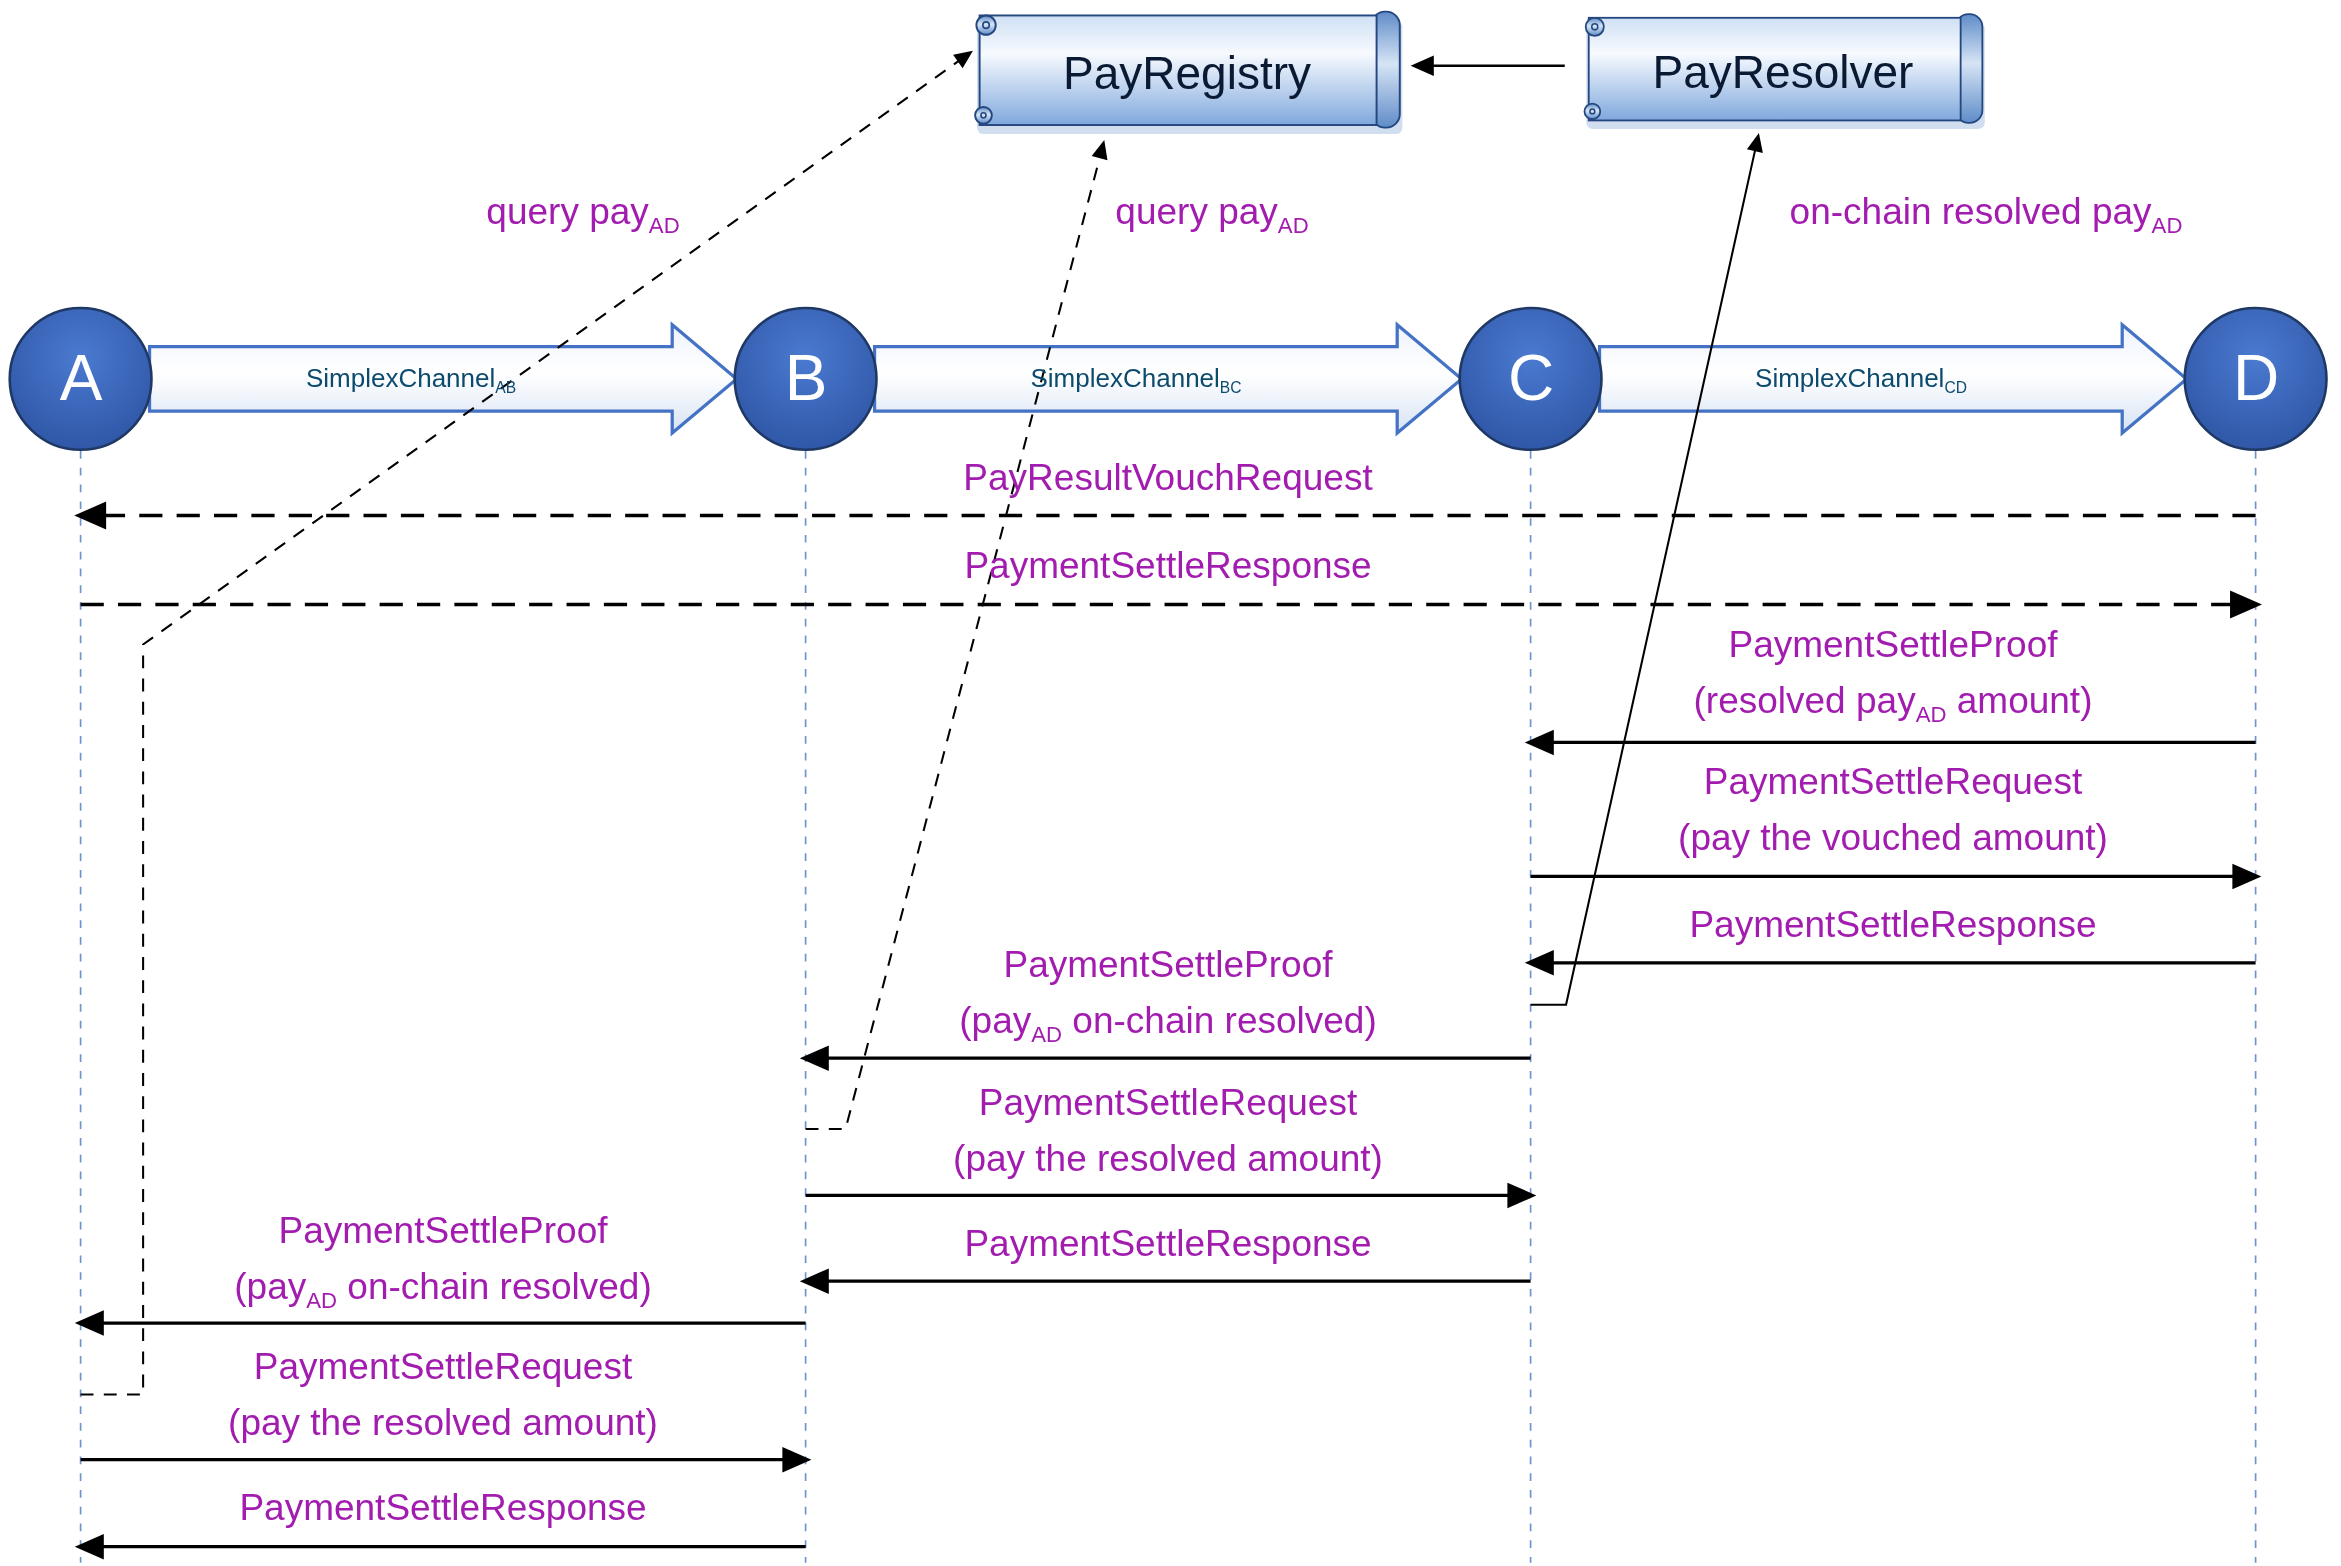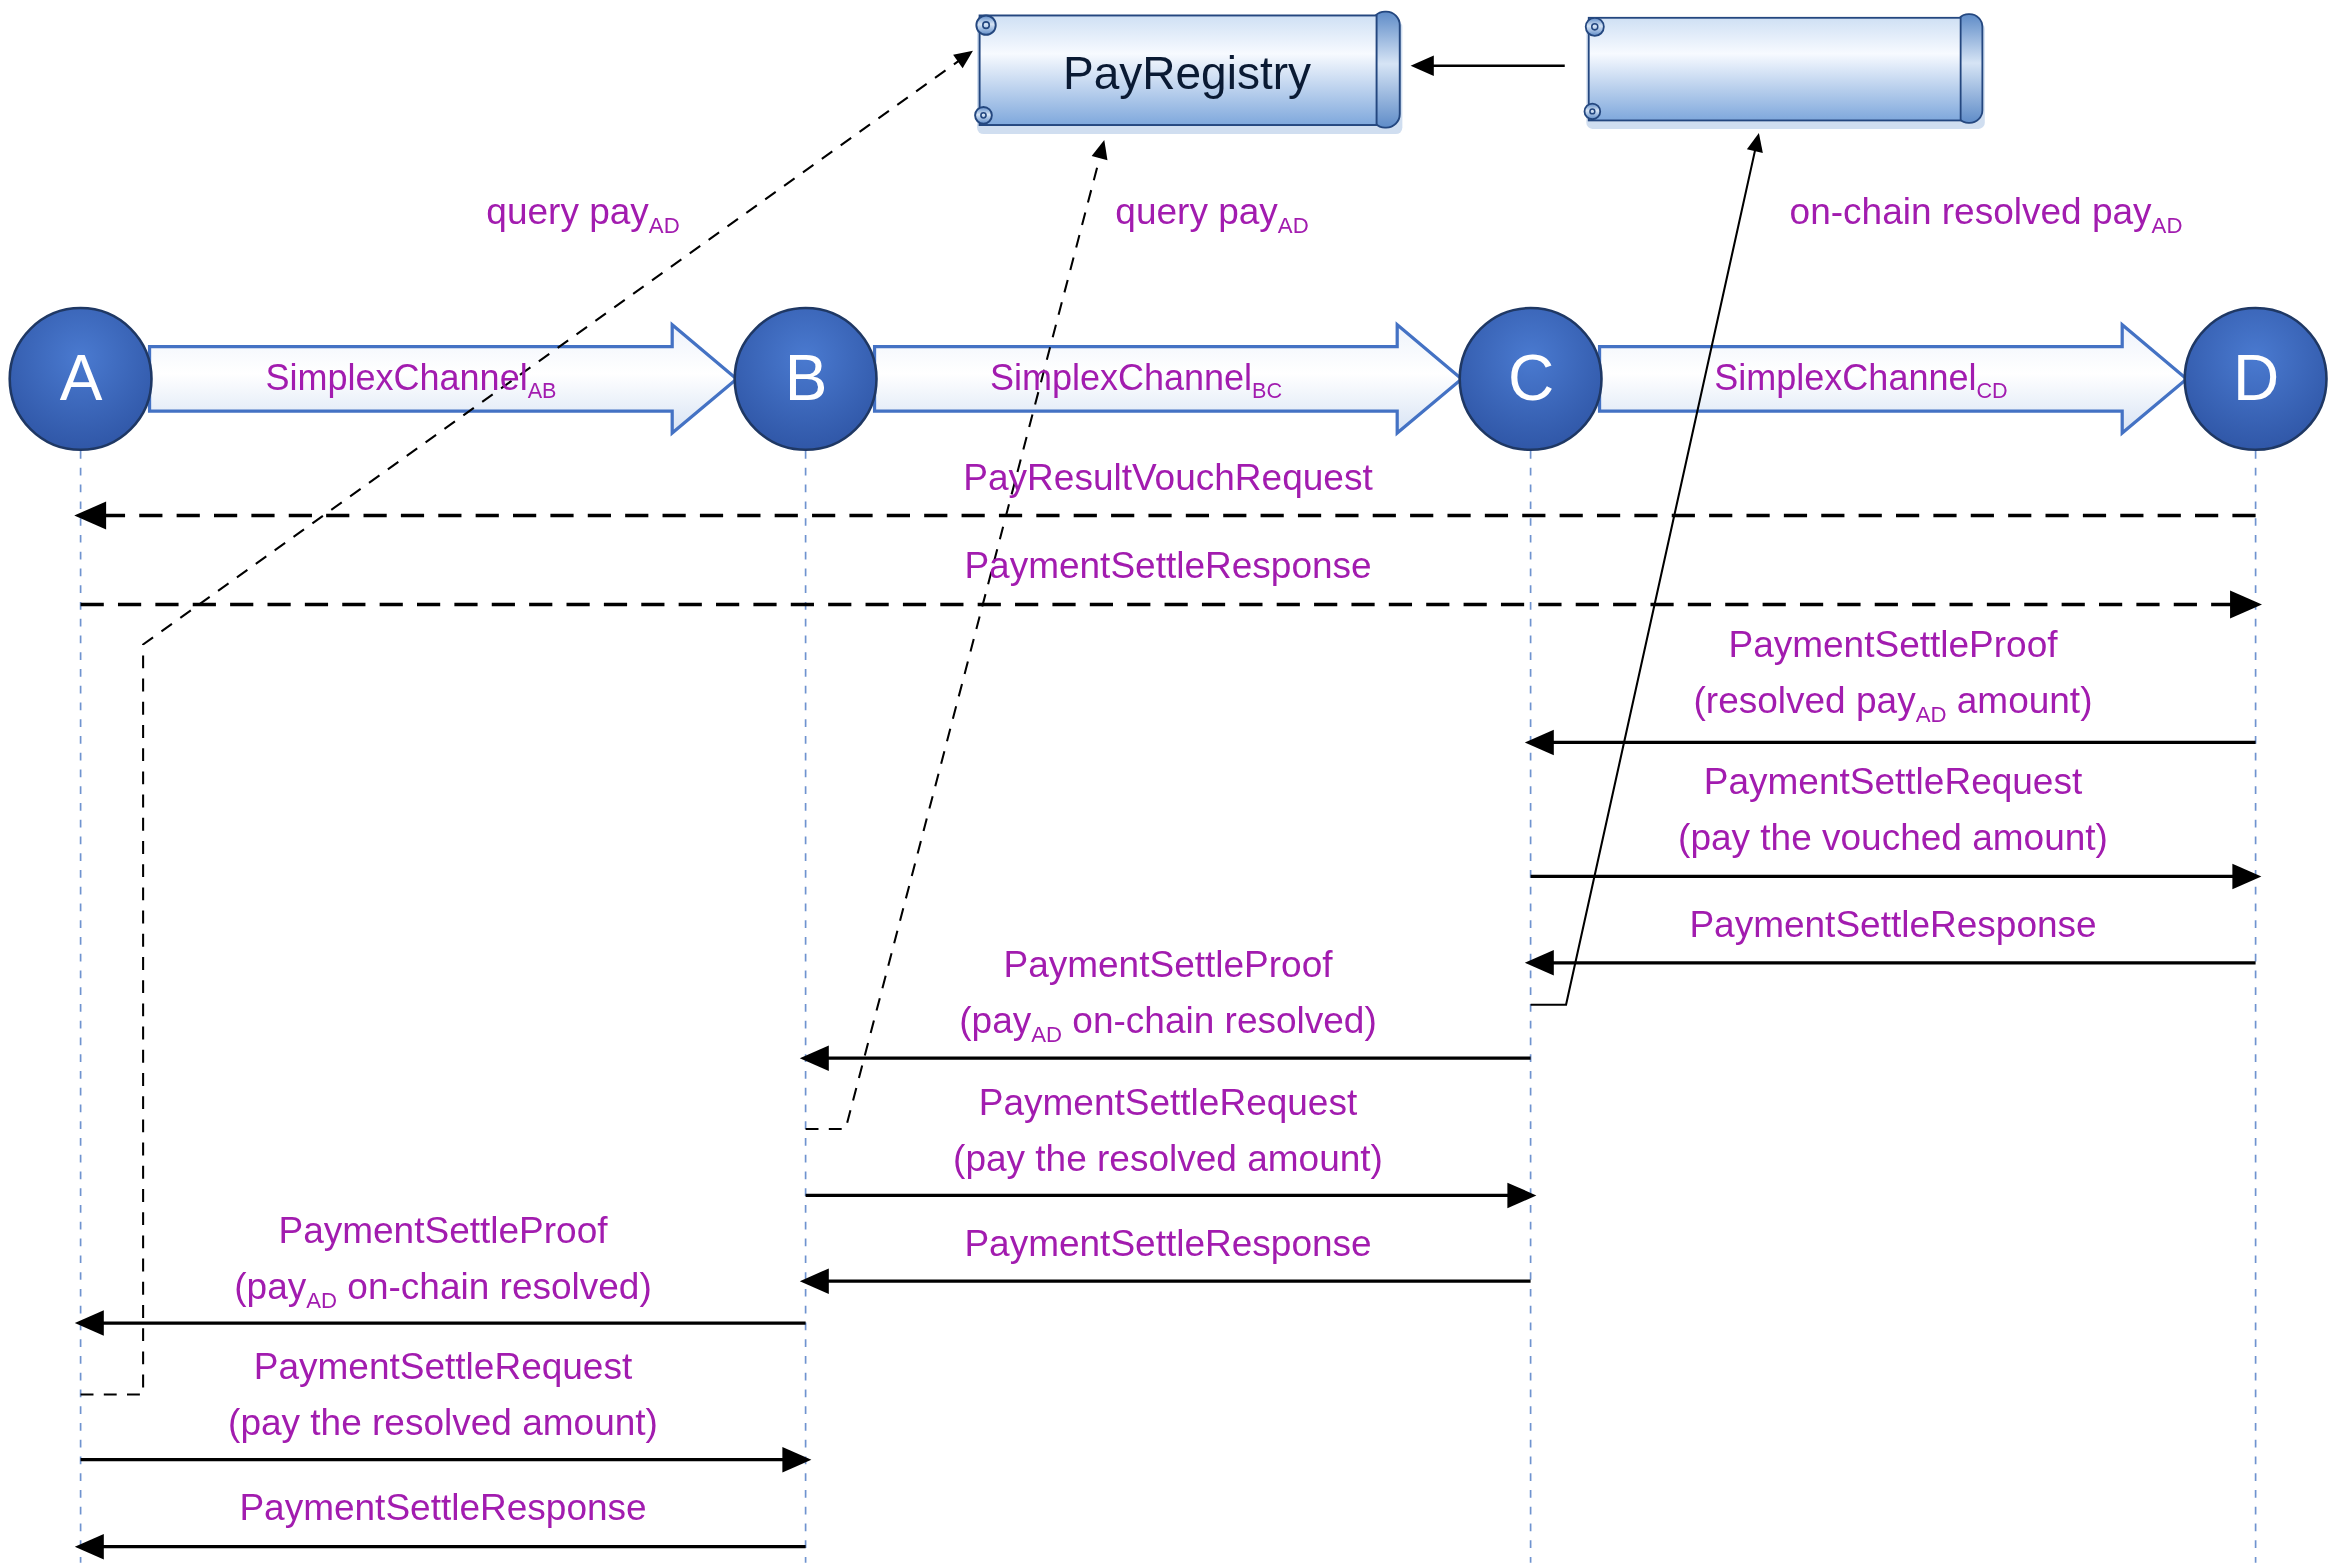"PayResolver" div.lbl { html: none -> <div>PayResolver</div> }
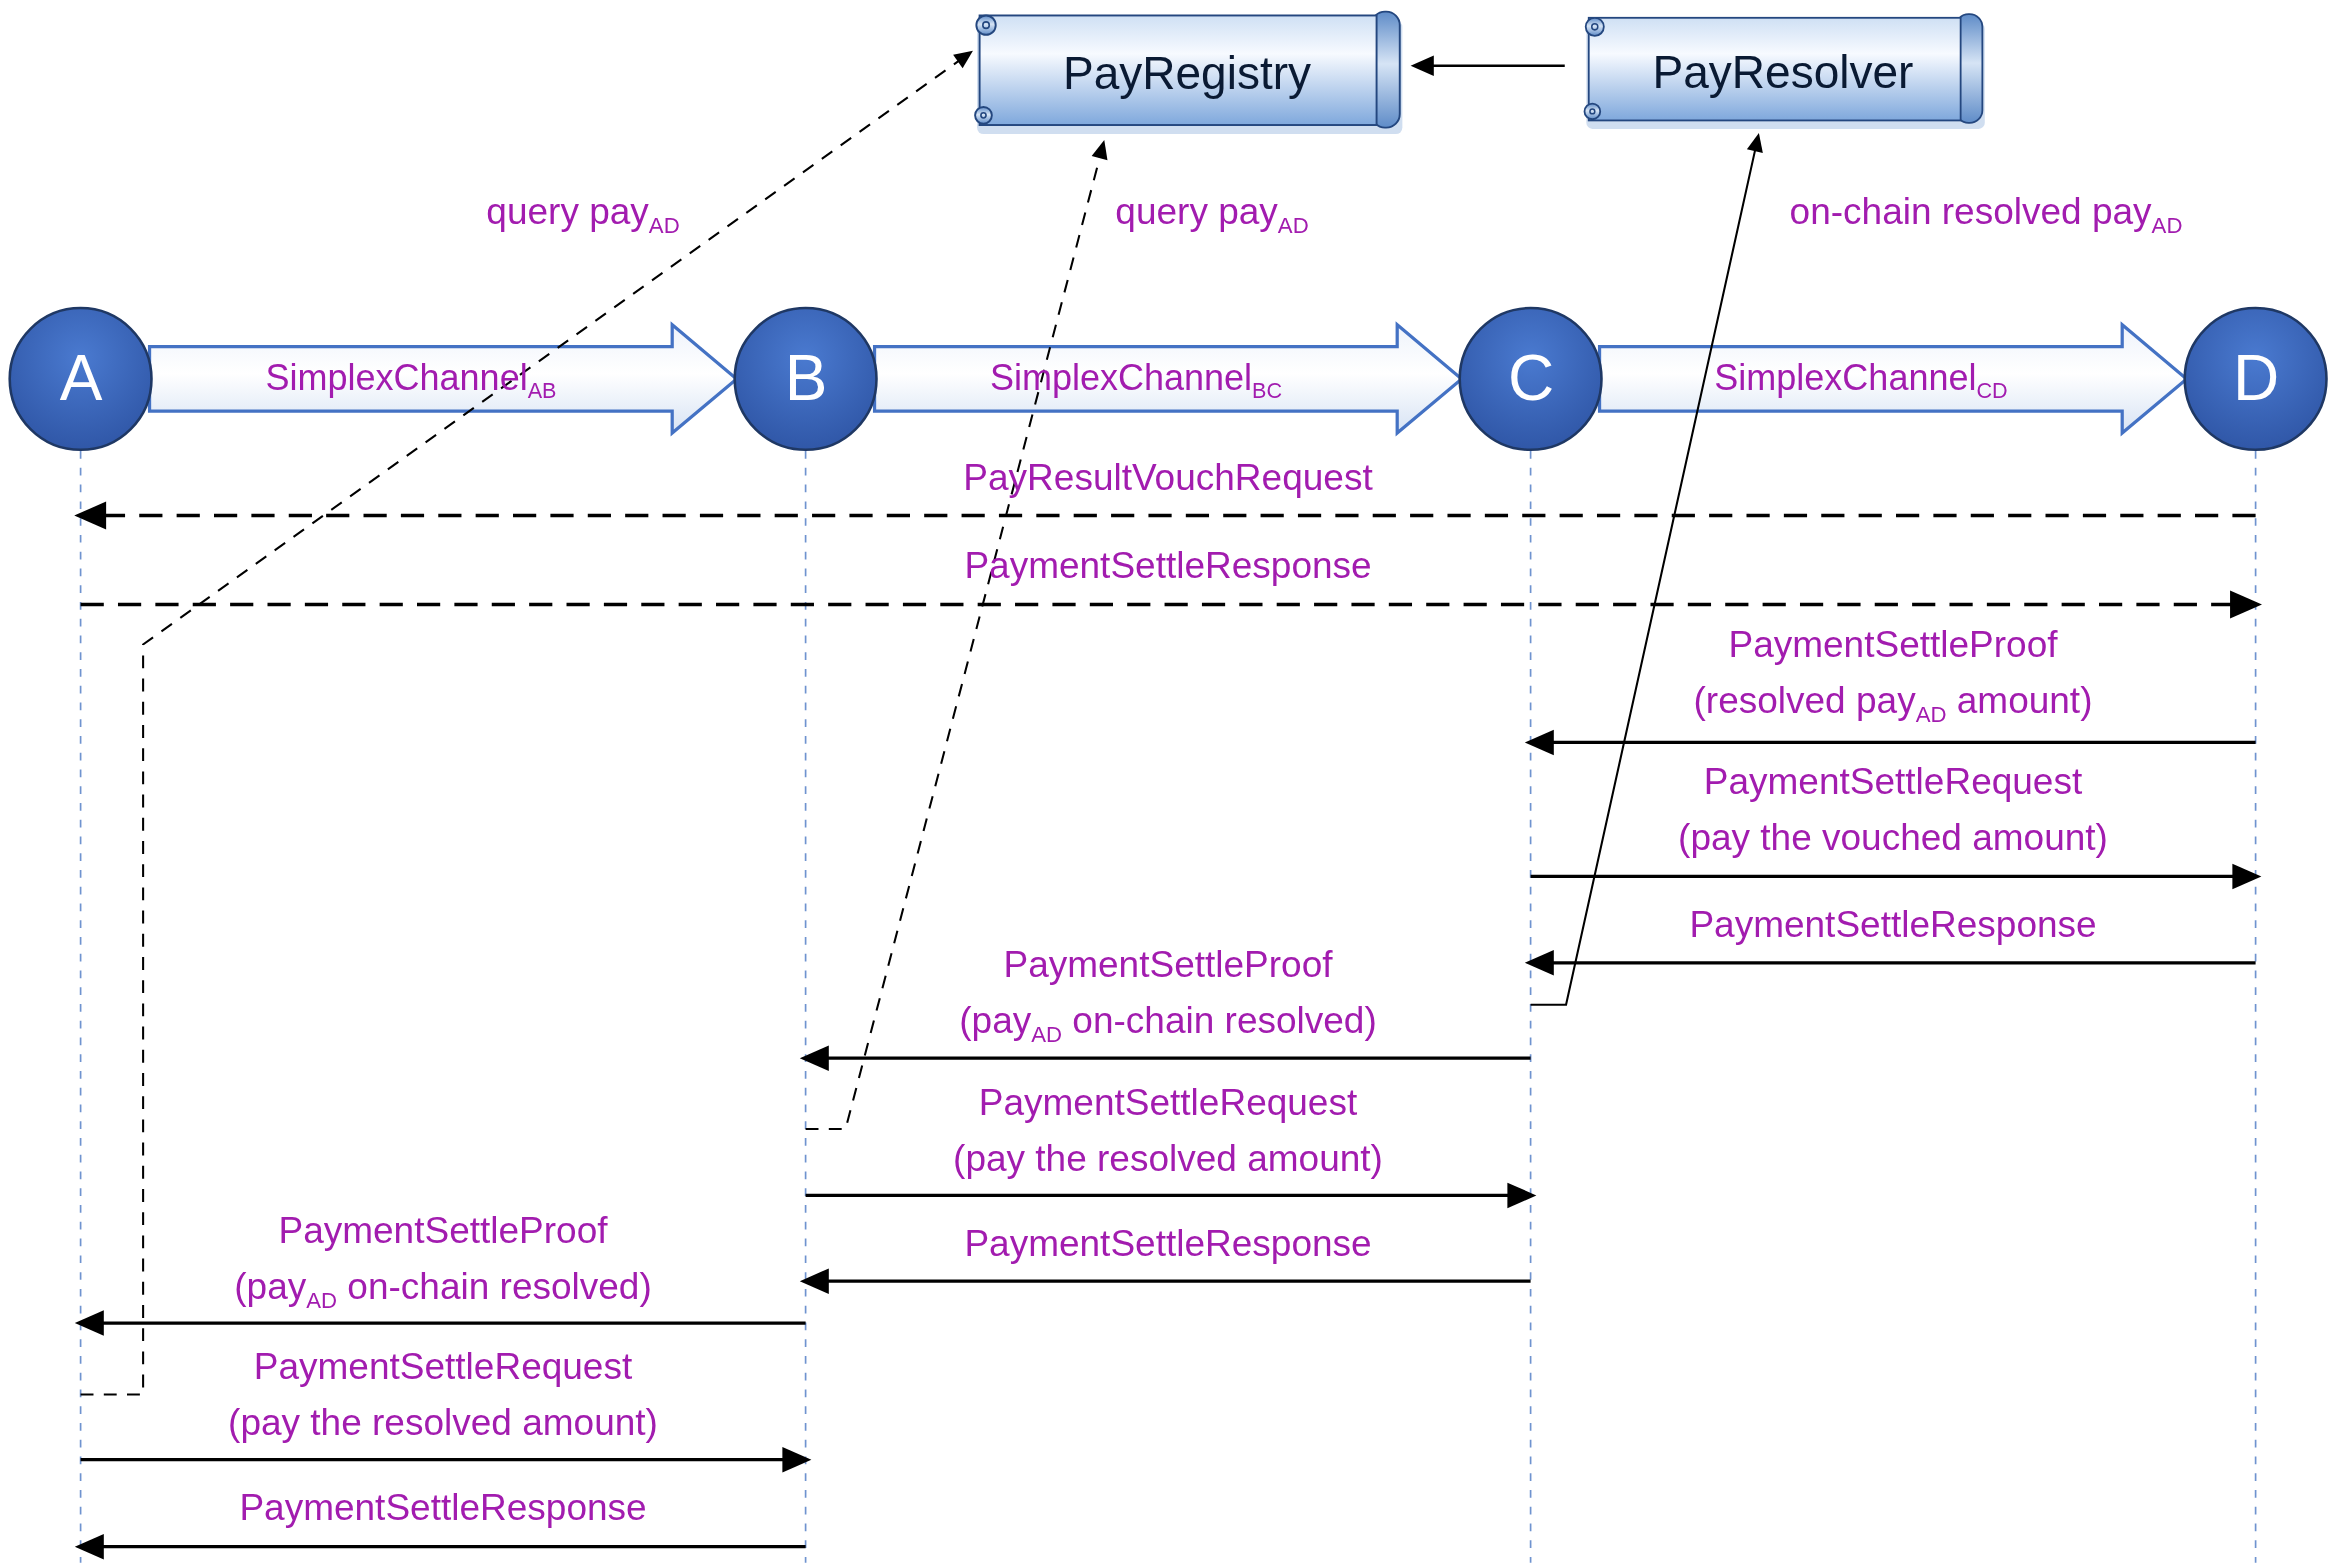"SimplexChannelAB" .channel-label { color: #a21caf -> #0c4a6e; font-size: 36px -> 26px }
